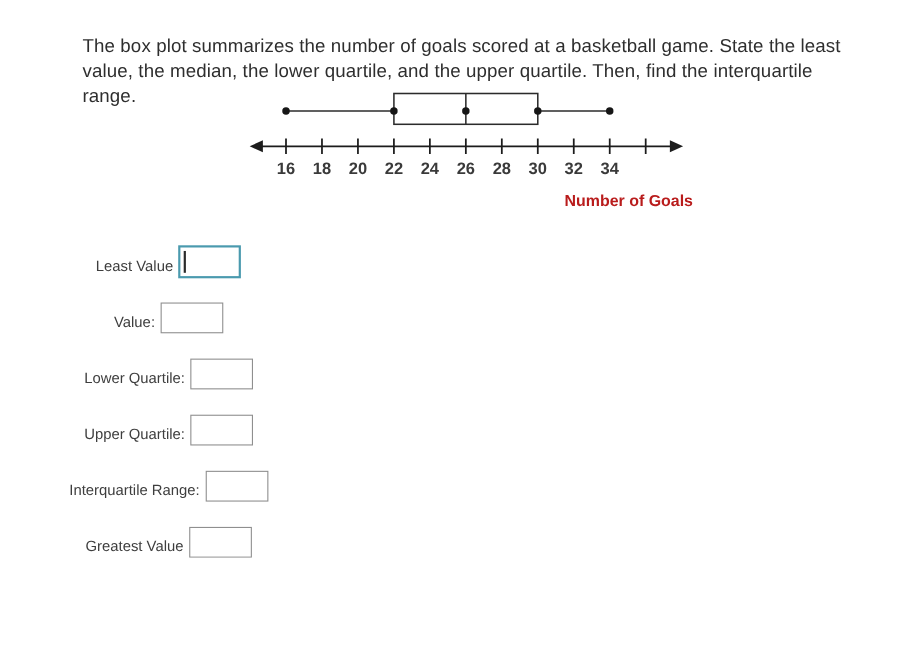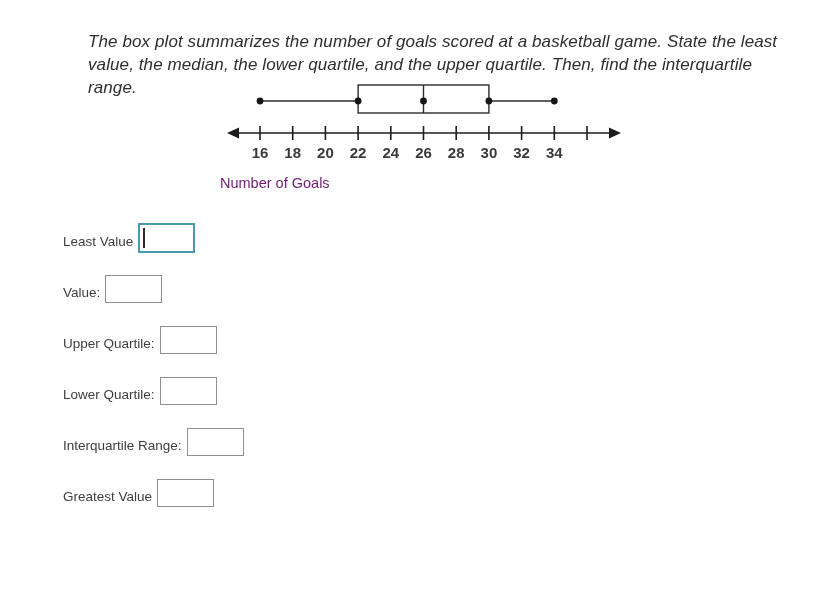"The box plot summarizes the" .question { font-style: italic -> none; left: 88px -> 75px }
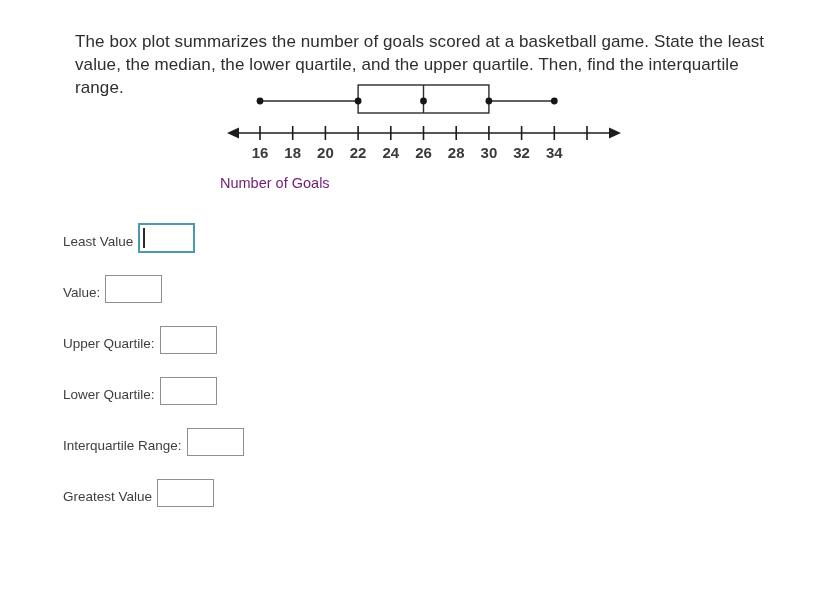"Number of Goals" .axis-title { color: #701a75 -> #b91c1c; font-weight: 400 -> 700; text-align: left -> right }
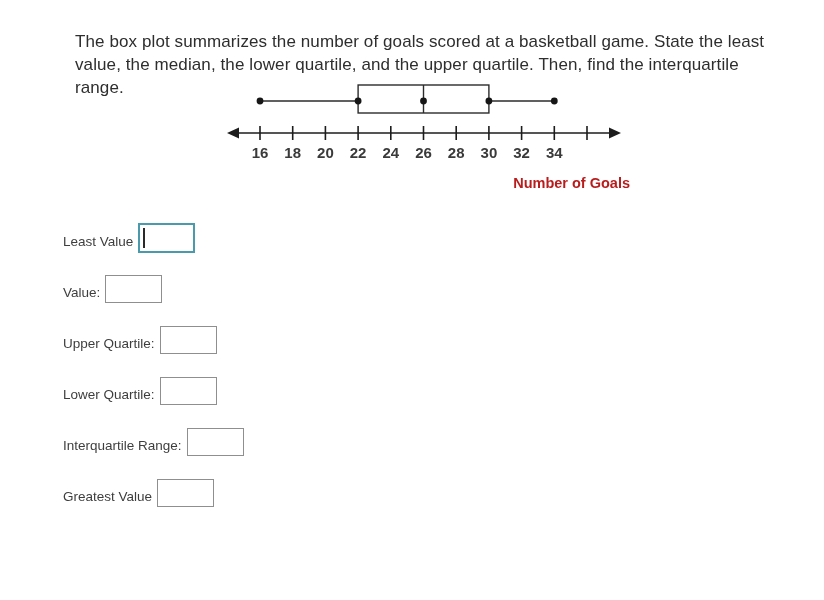"Least Value" .field-row { justify-content: none -> center }
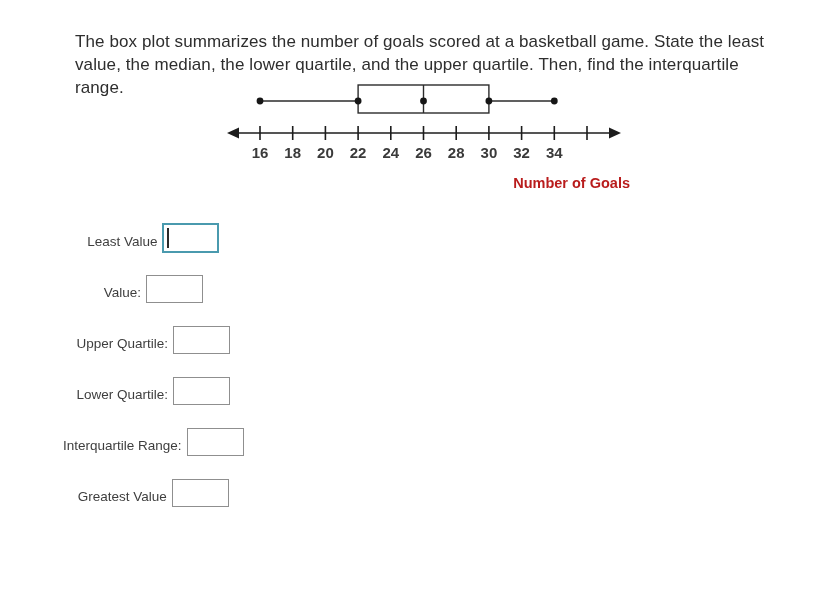"Upper Quartile:" div.field-row { order: before "Lower Quartile:" -> after "Lower Quartile:" }
